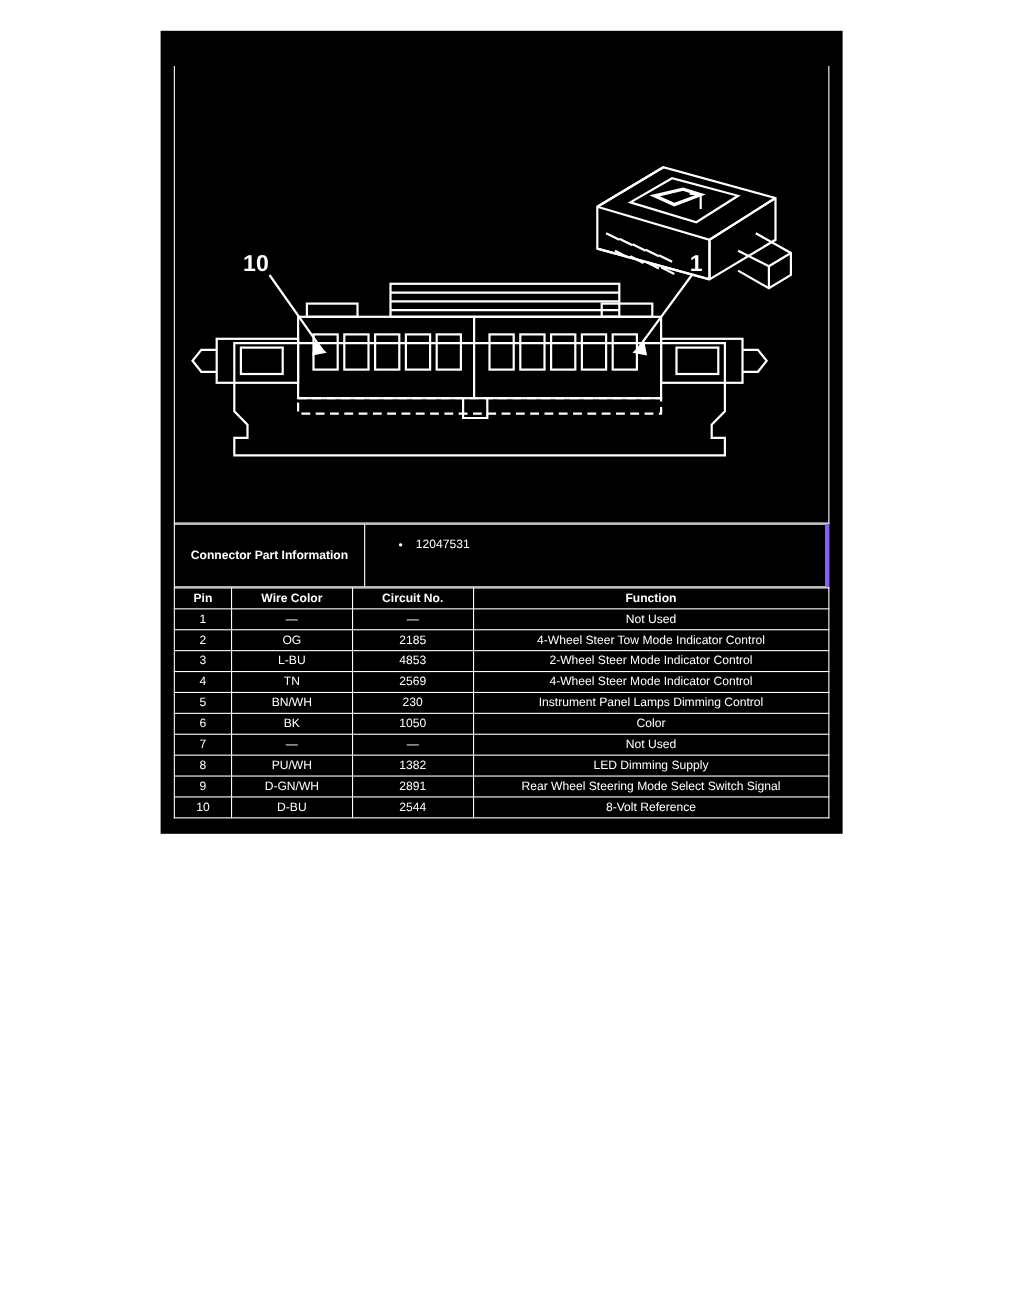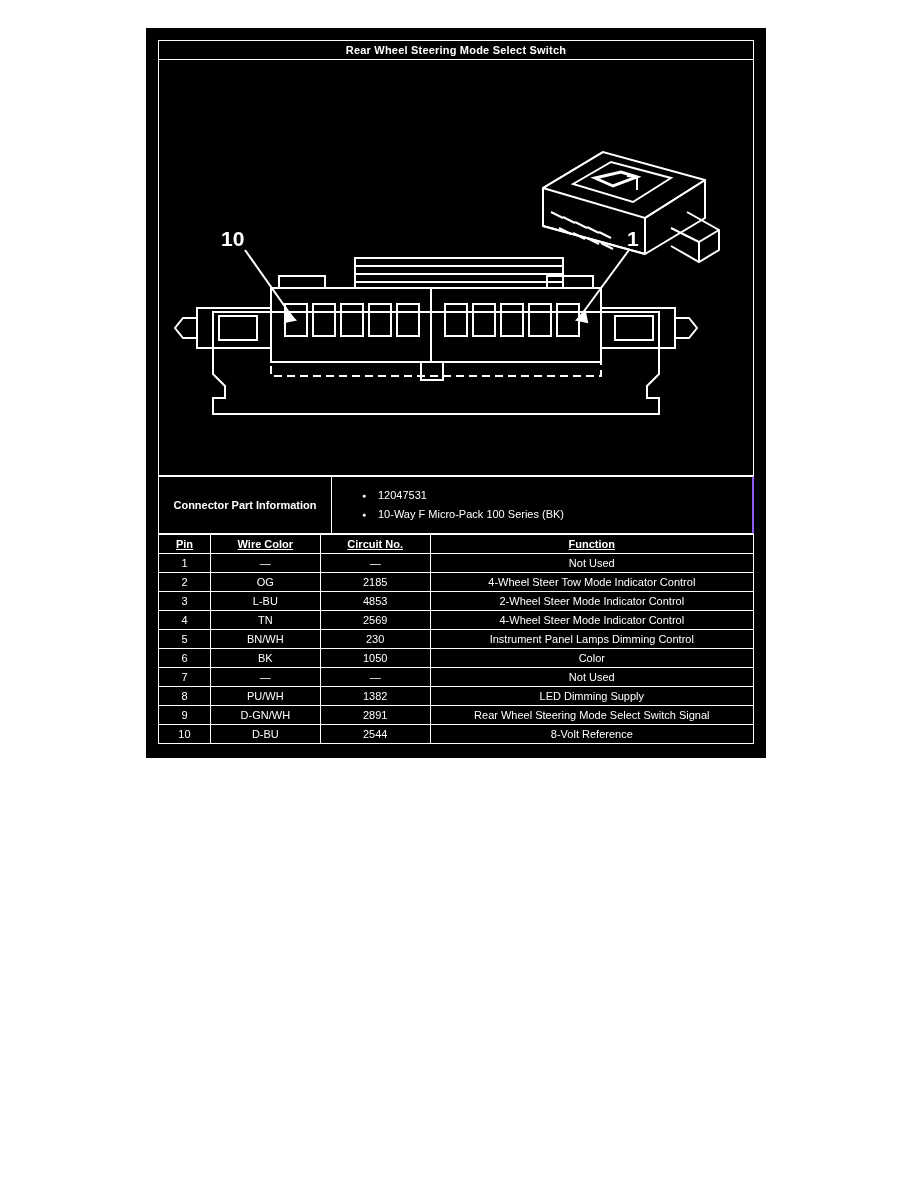"Rear Wheel Steering Mode Select Switch" div.fig-title { html: <div>Rear Wheel Steering Mode Select Switch</div> -> none }
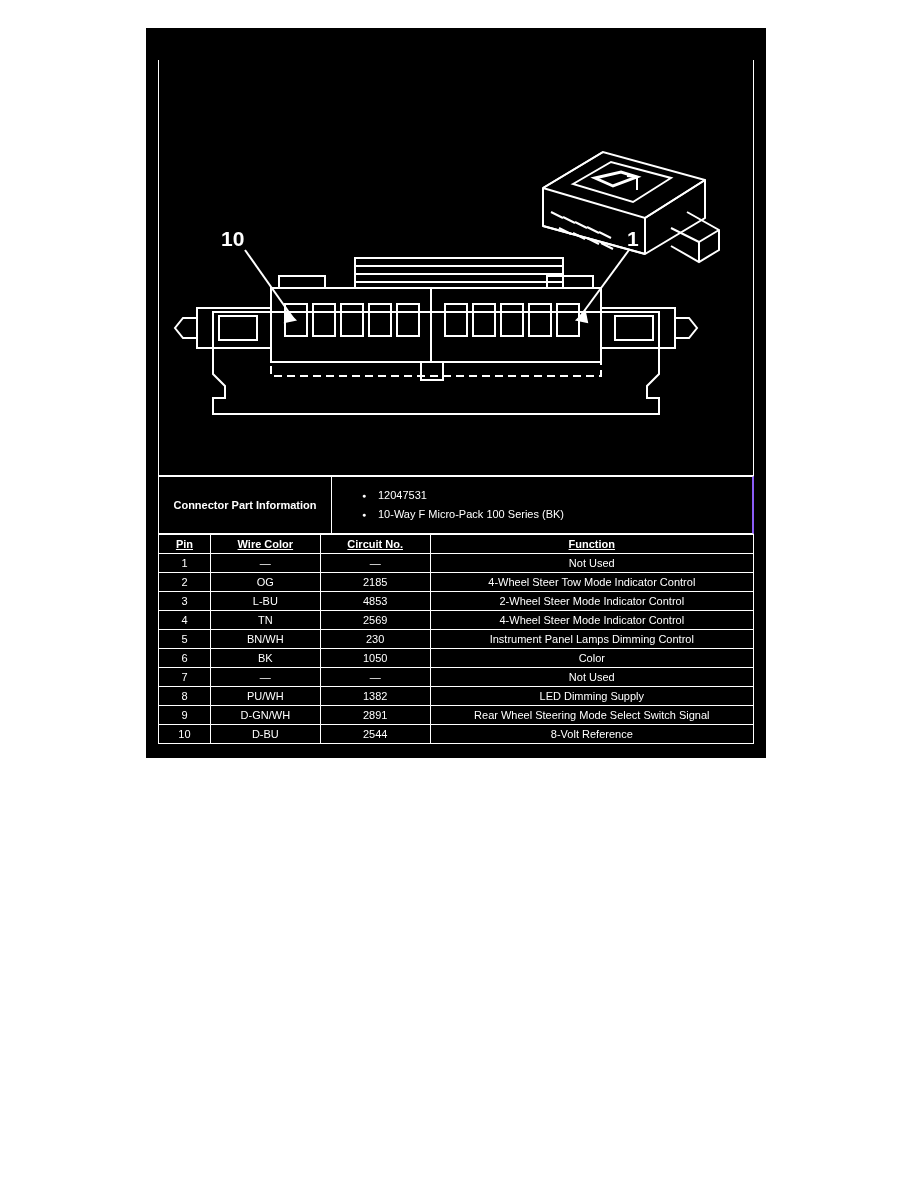"12047531" .cpi-values { border-right: 2px solid #8b5cf6 -> 4px solid #8b5cf6 }
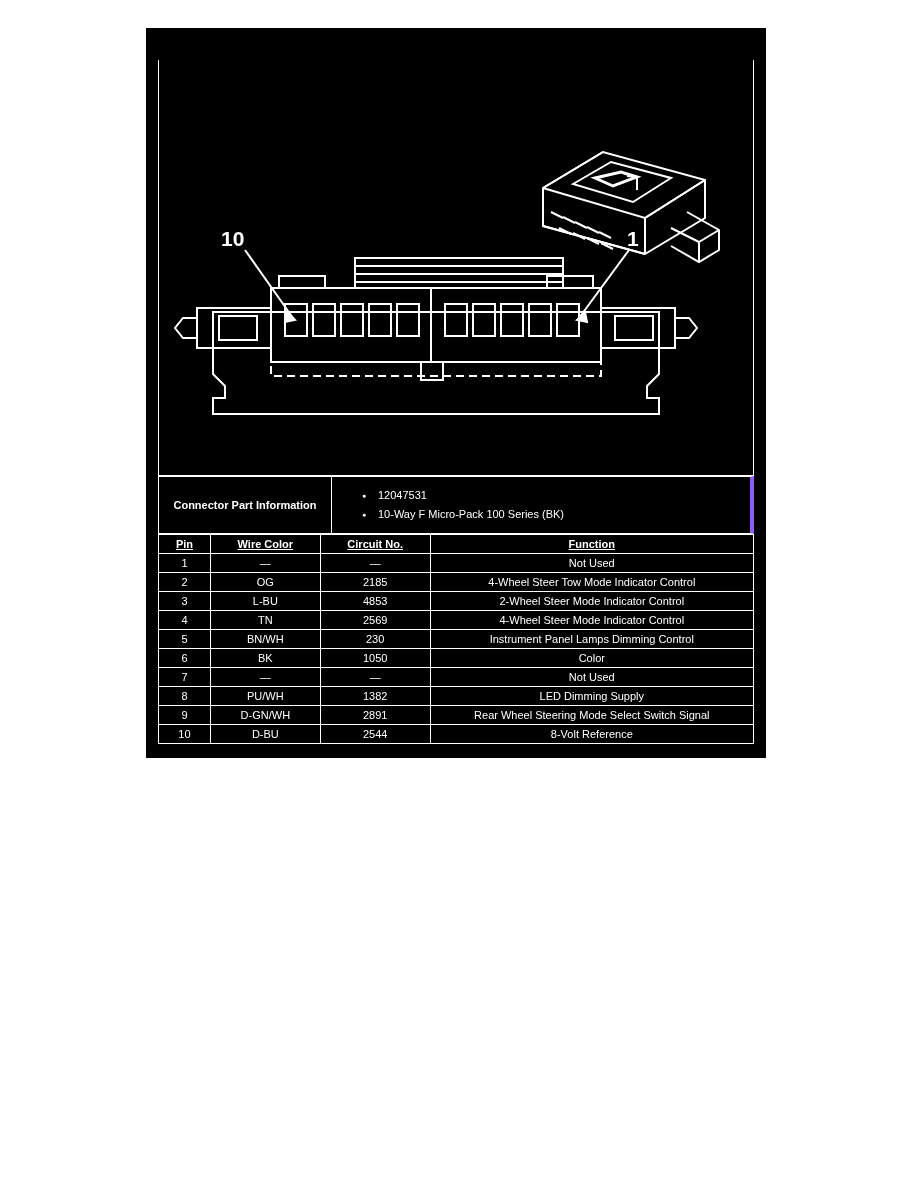"10-Way F Micro-Pack 100 Series" li { html: <li>10-Way F Micro-Pack 100 Series (BK)</li> -> none }
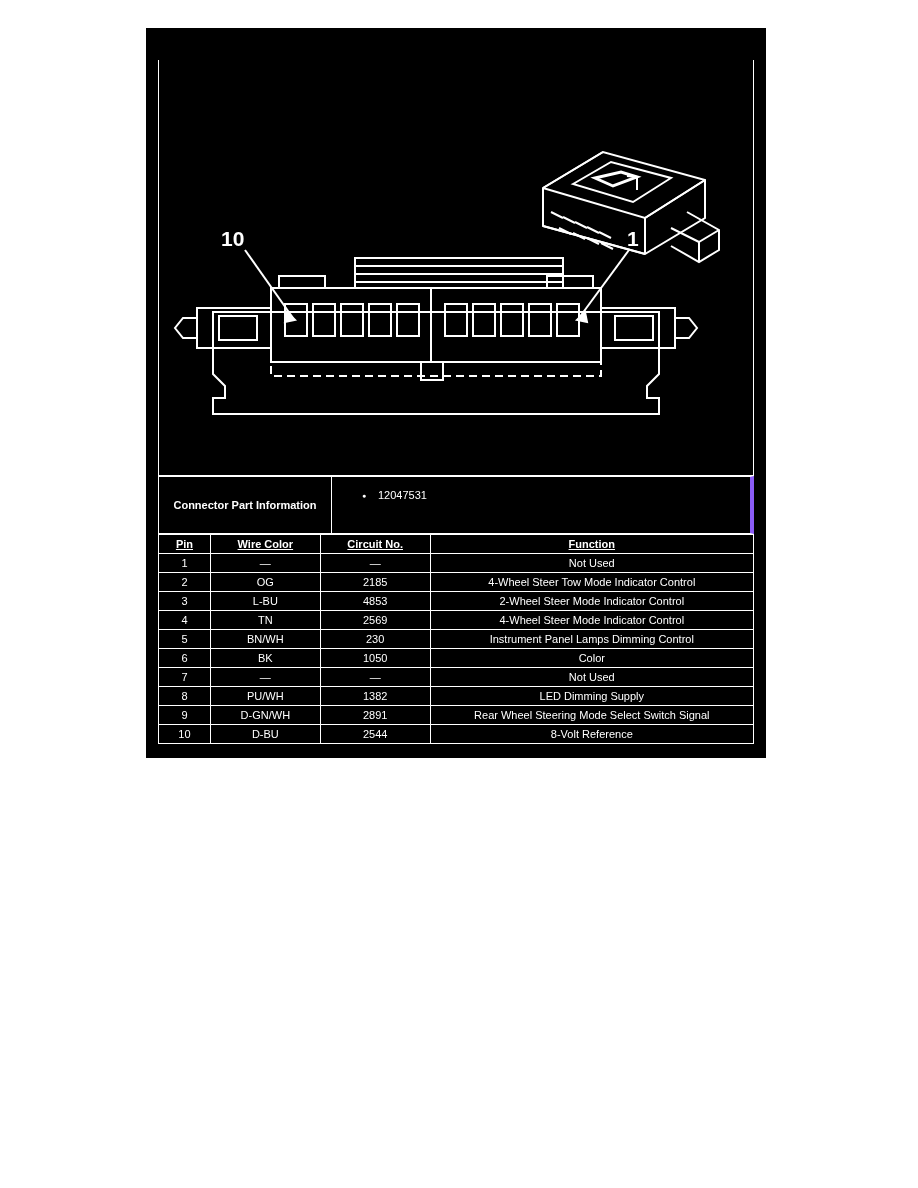"Pin" table.pintable th { text-decoration: underline -> none }
